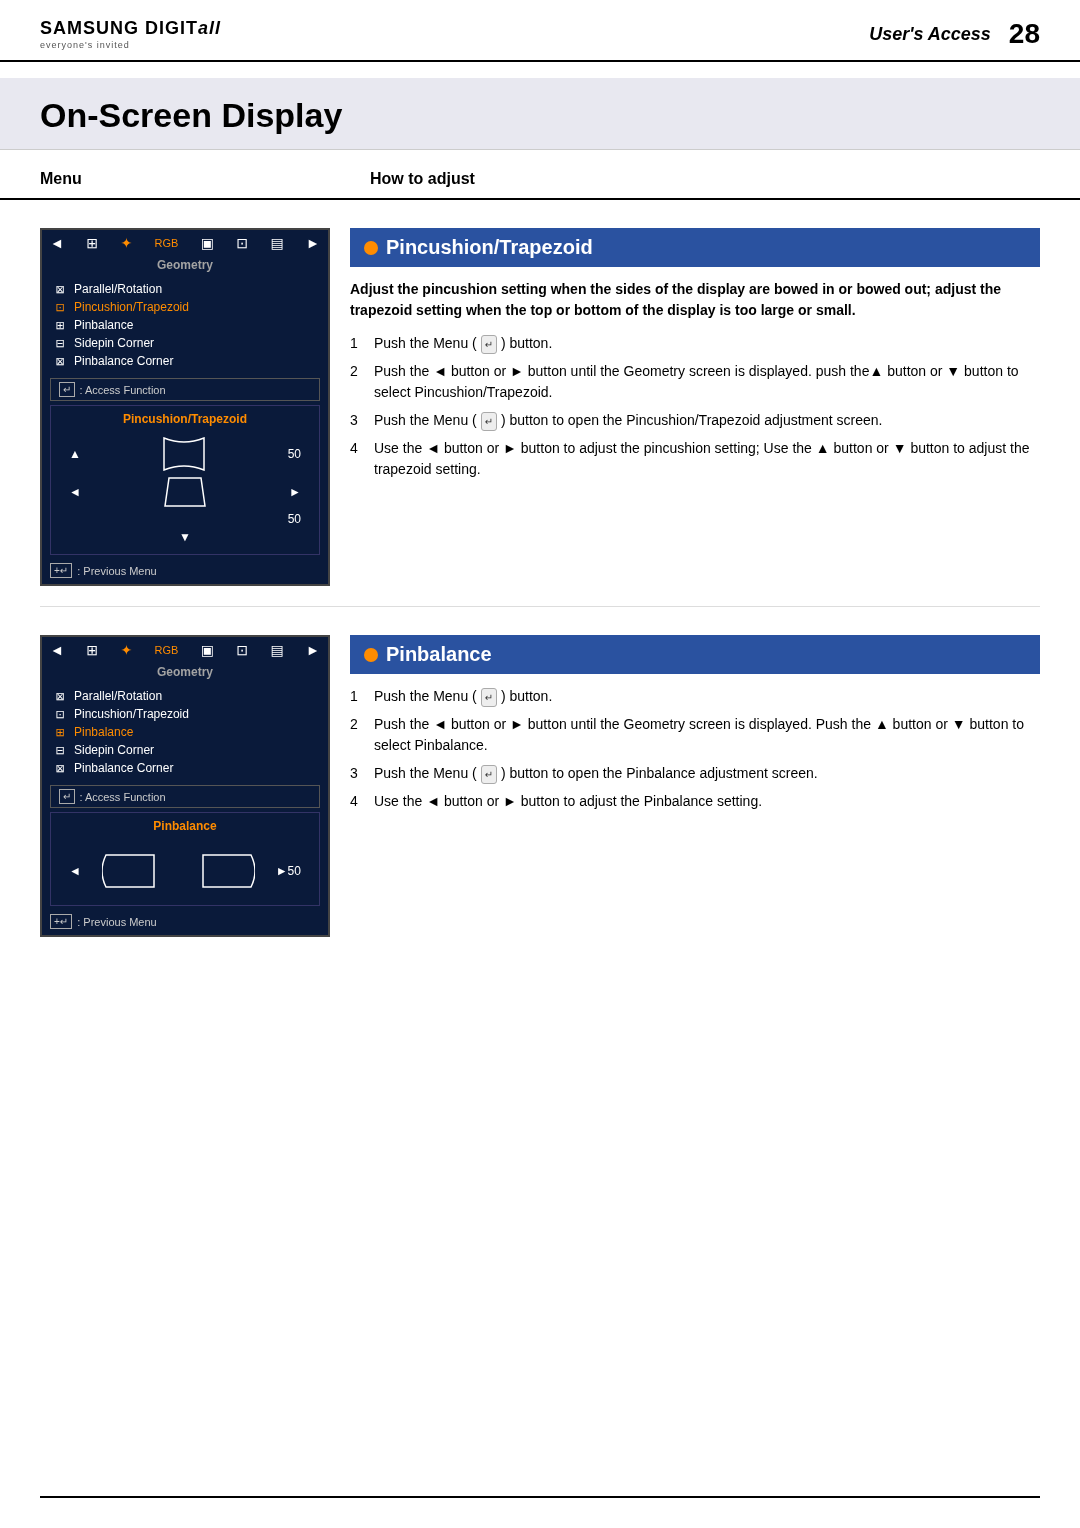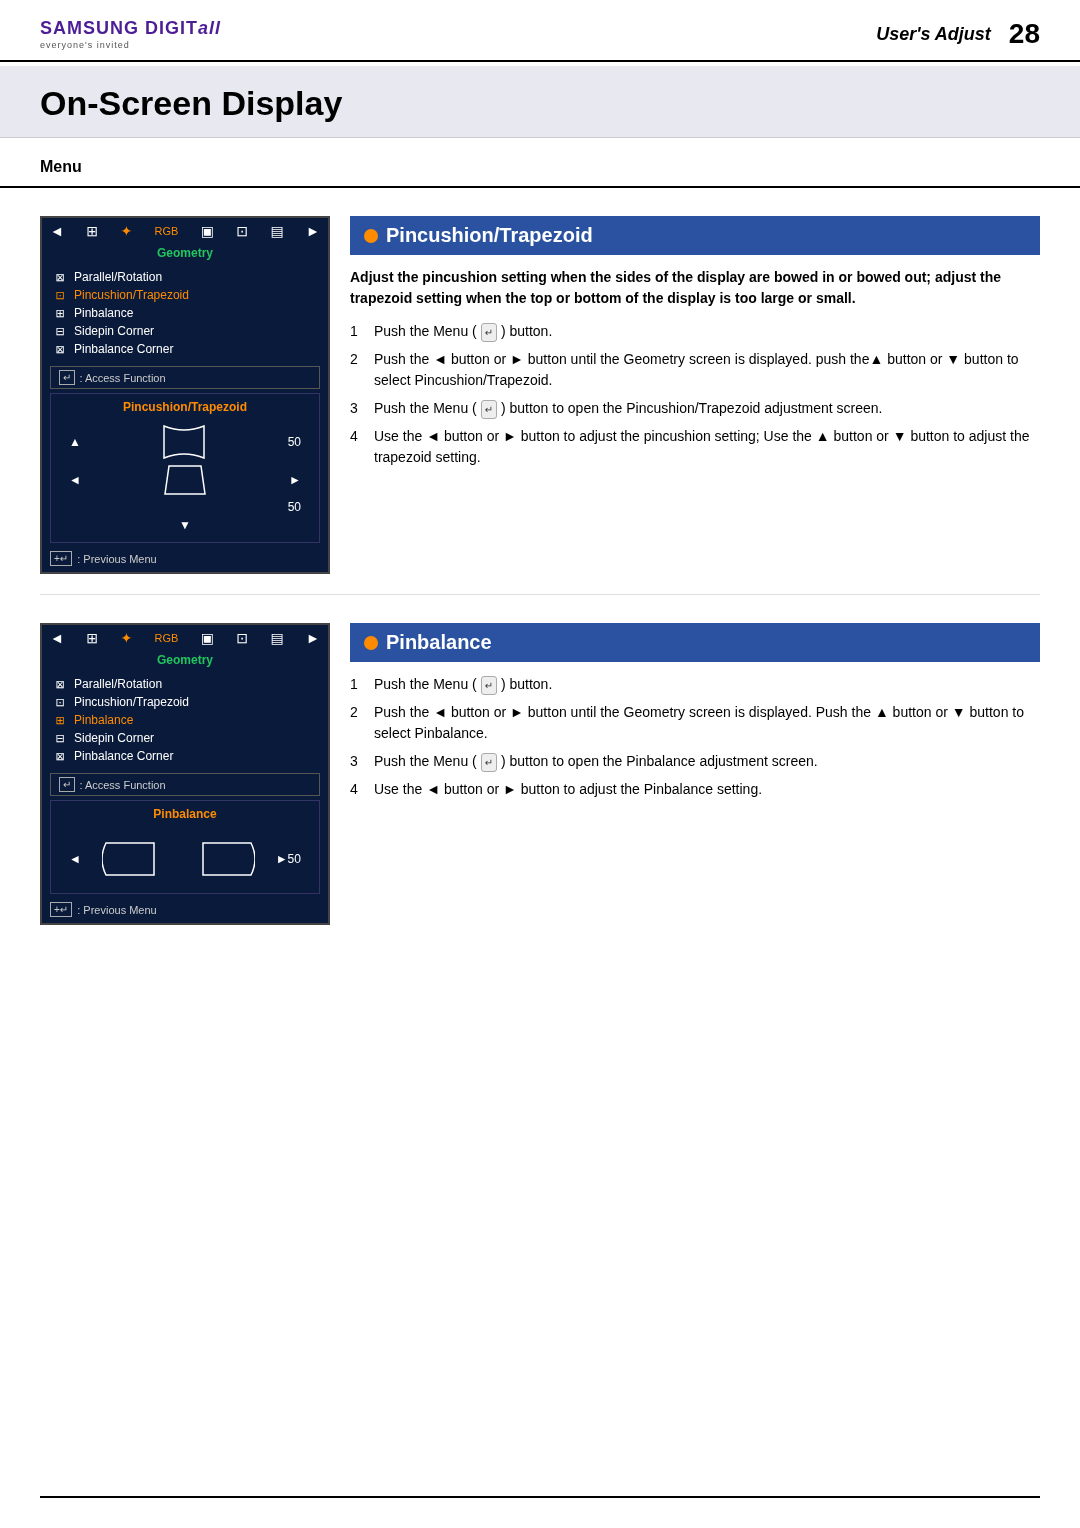"SAMSUNG DIGITall" .logo-samsung { color: #4c1d95 -> #000000 }
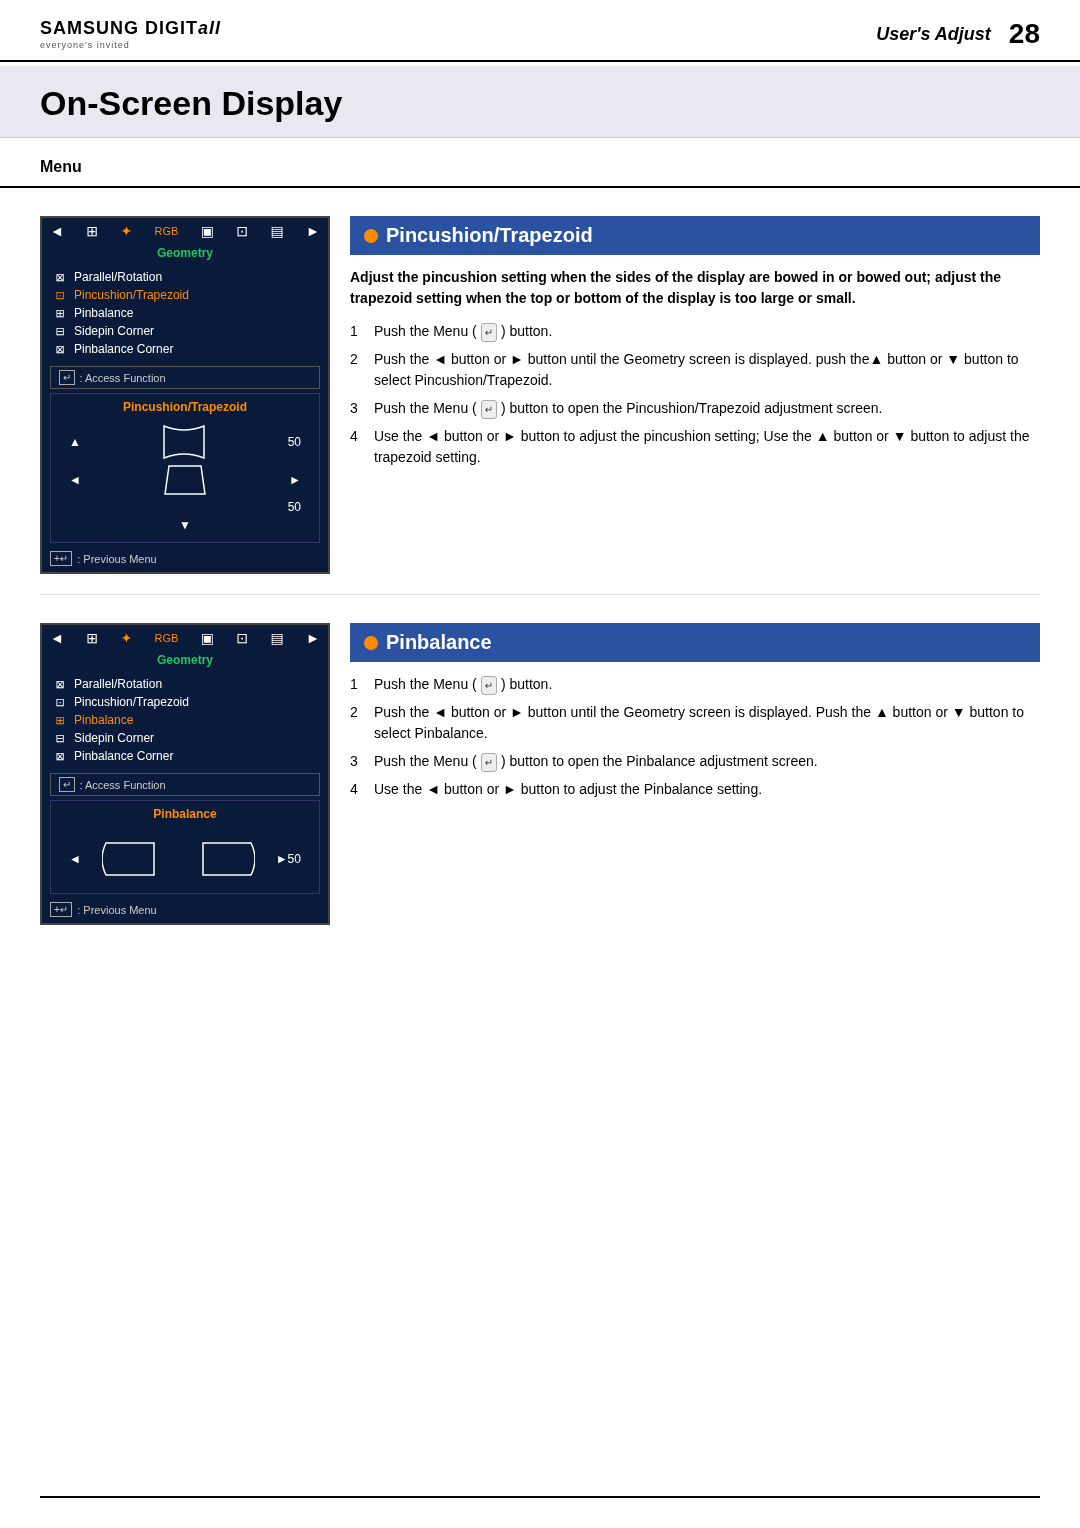"User's Adjust" span.manual-title { text: Adjust -> Access }
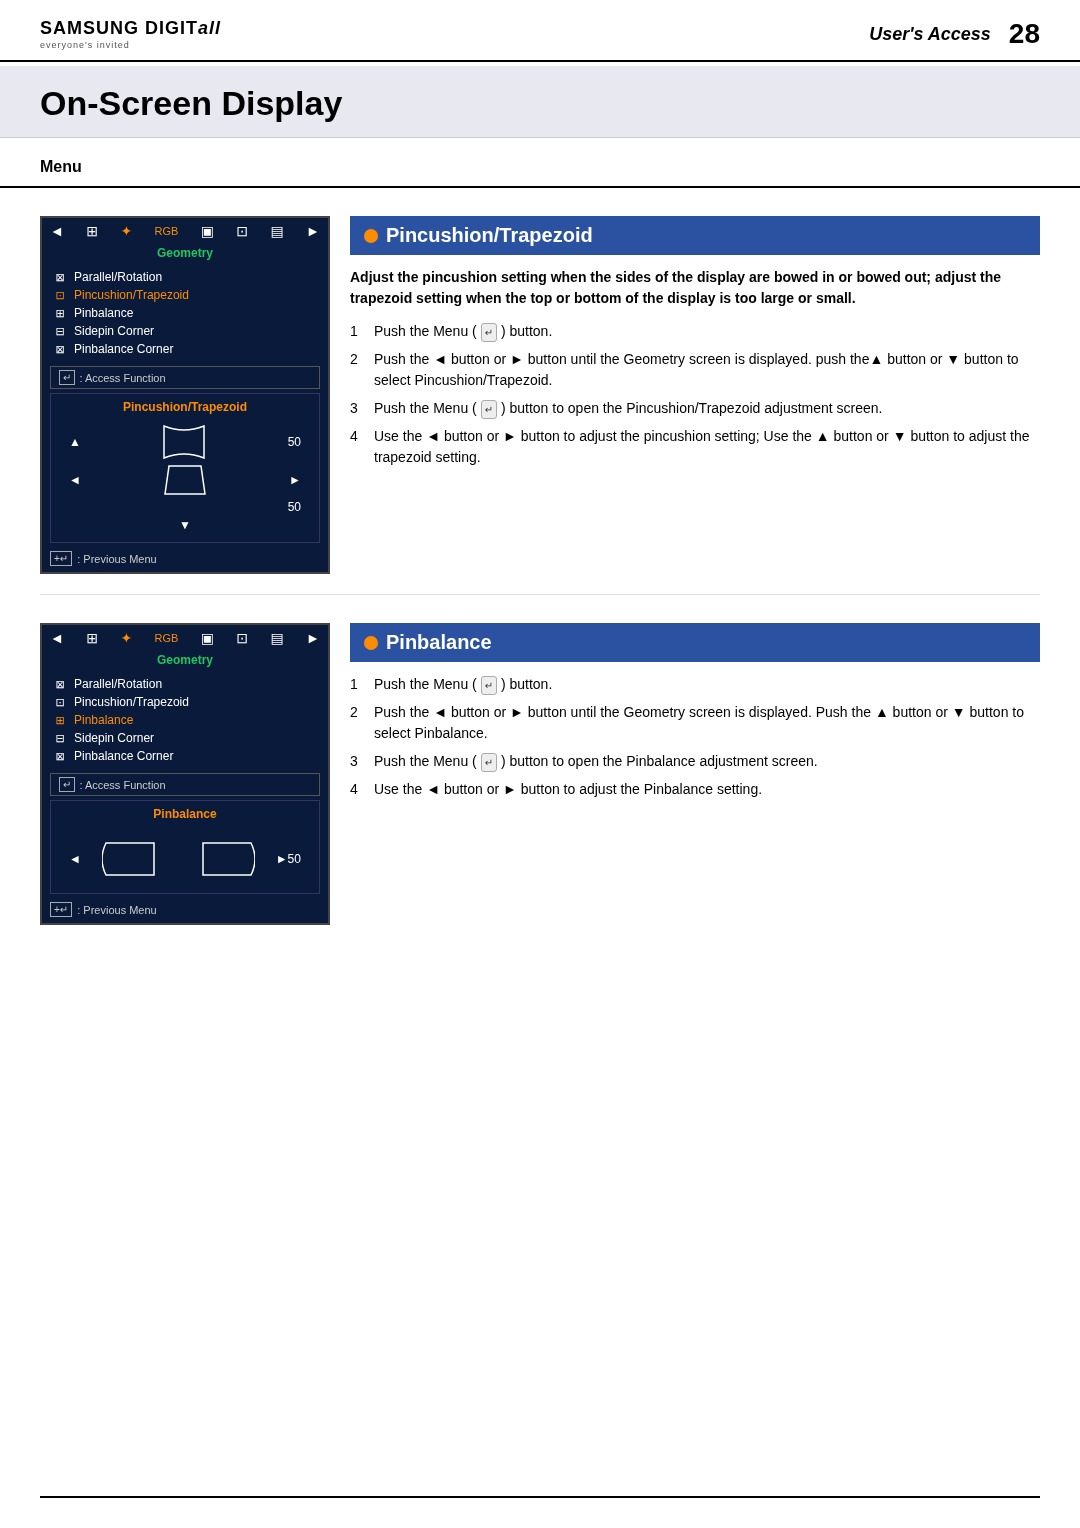"On-Screen Display" .page-title-section { margin-top: 4px -> 16px }
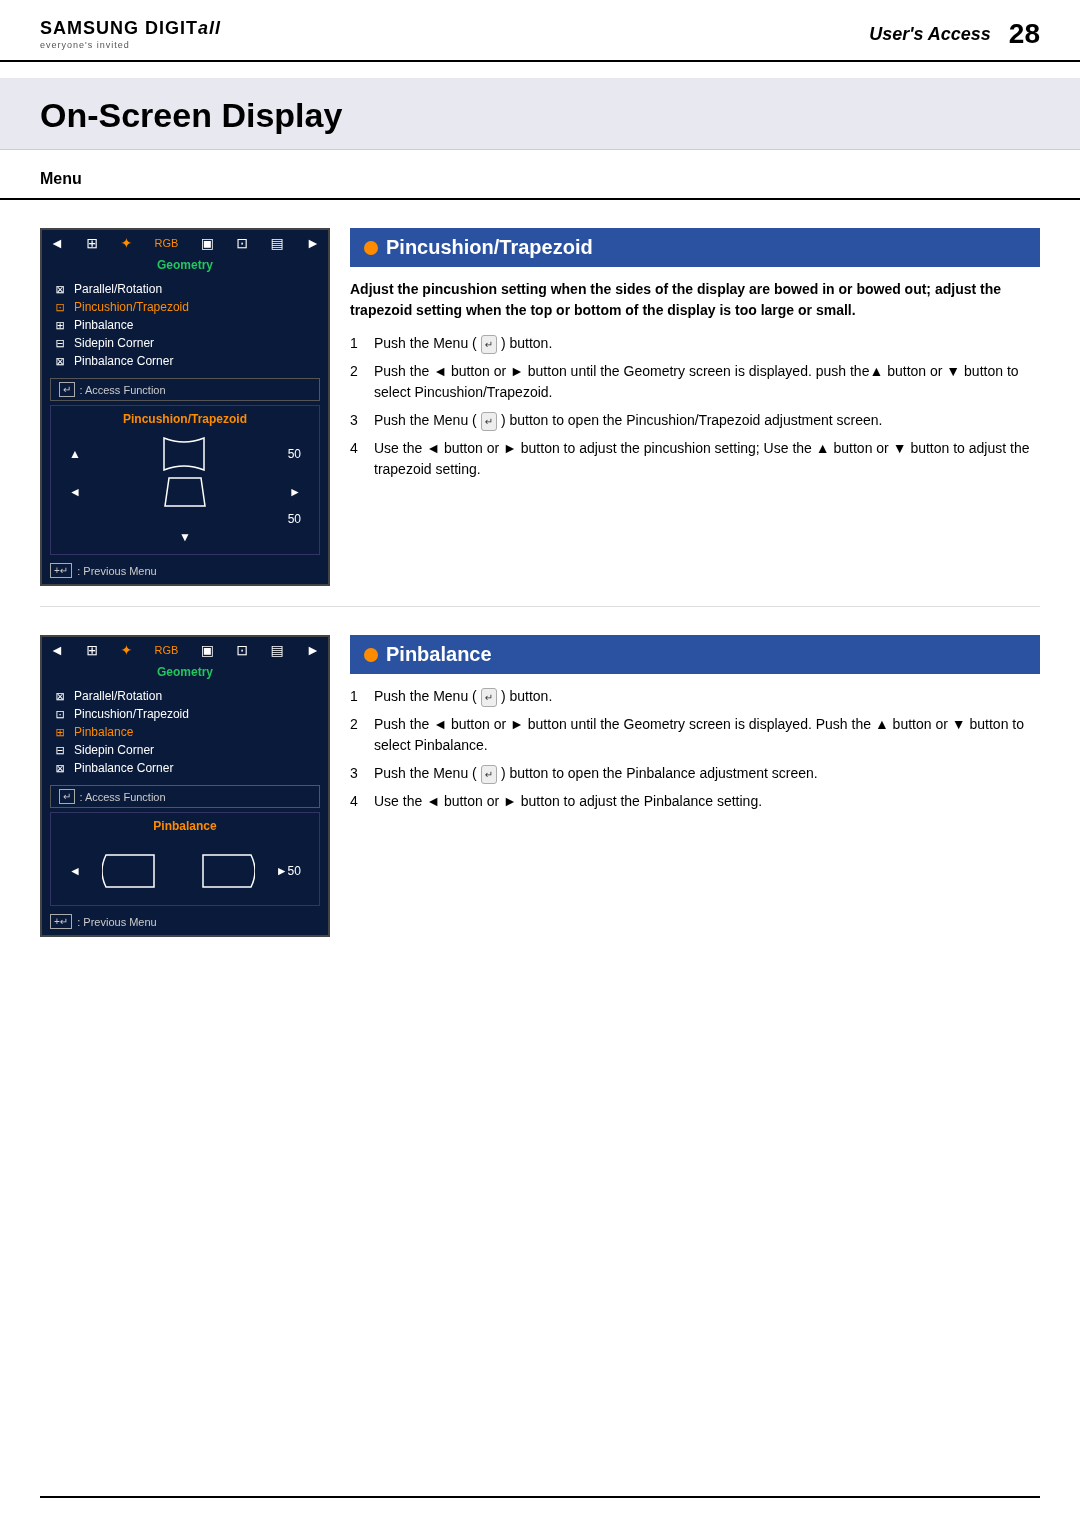"How to adjust" div.col-how { html: none -> <div>How to adjust</div> }
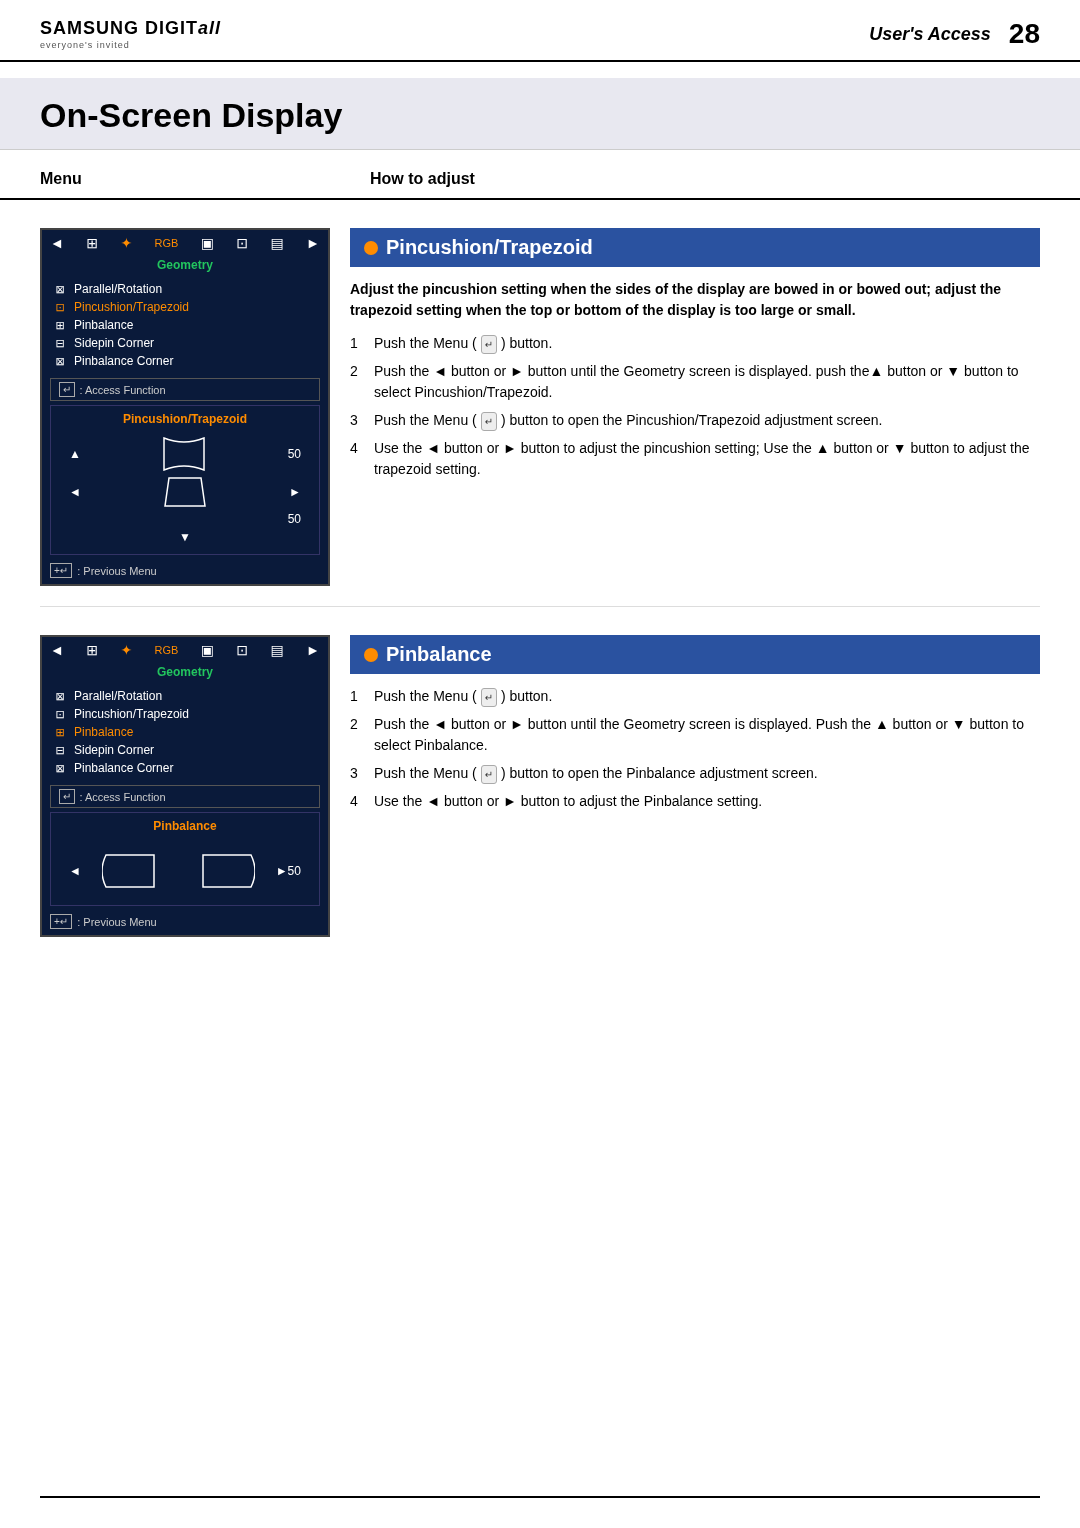"Geometry" .osd-category { color: #22c55e -> #a3a3a3 }
